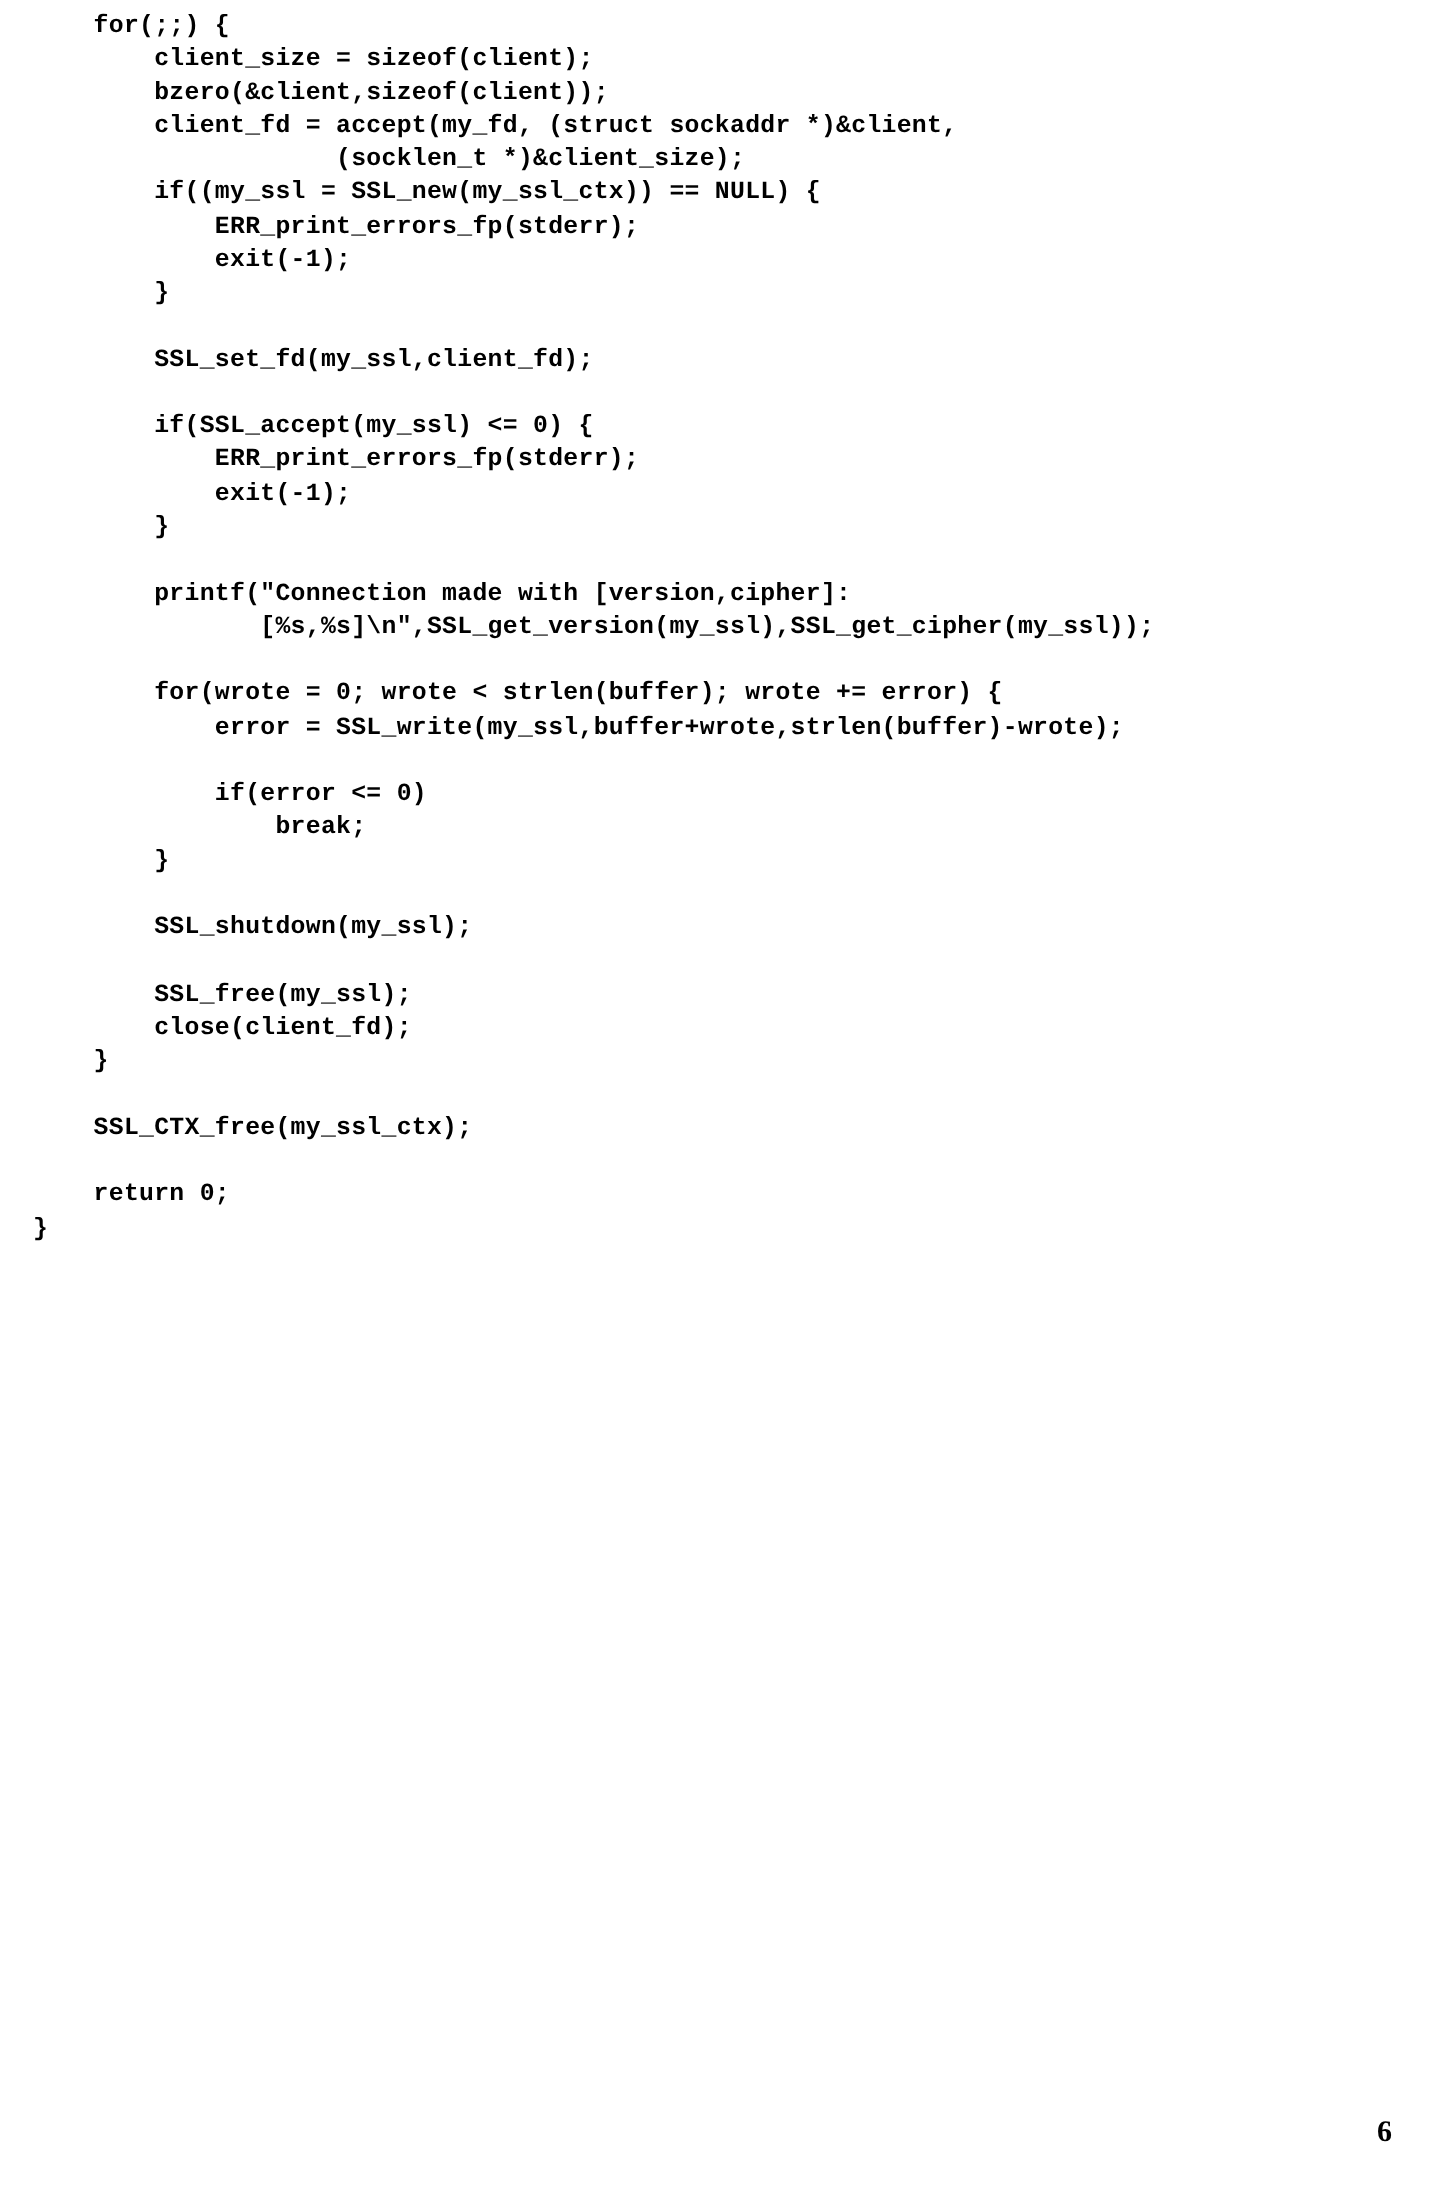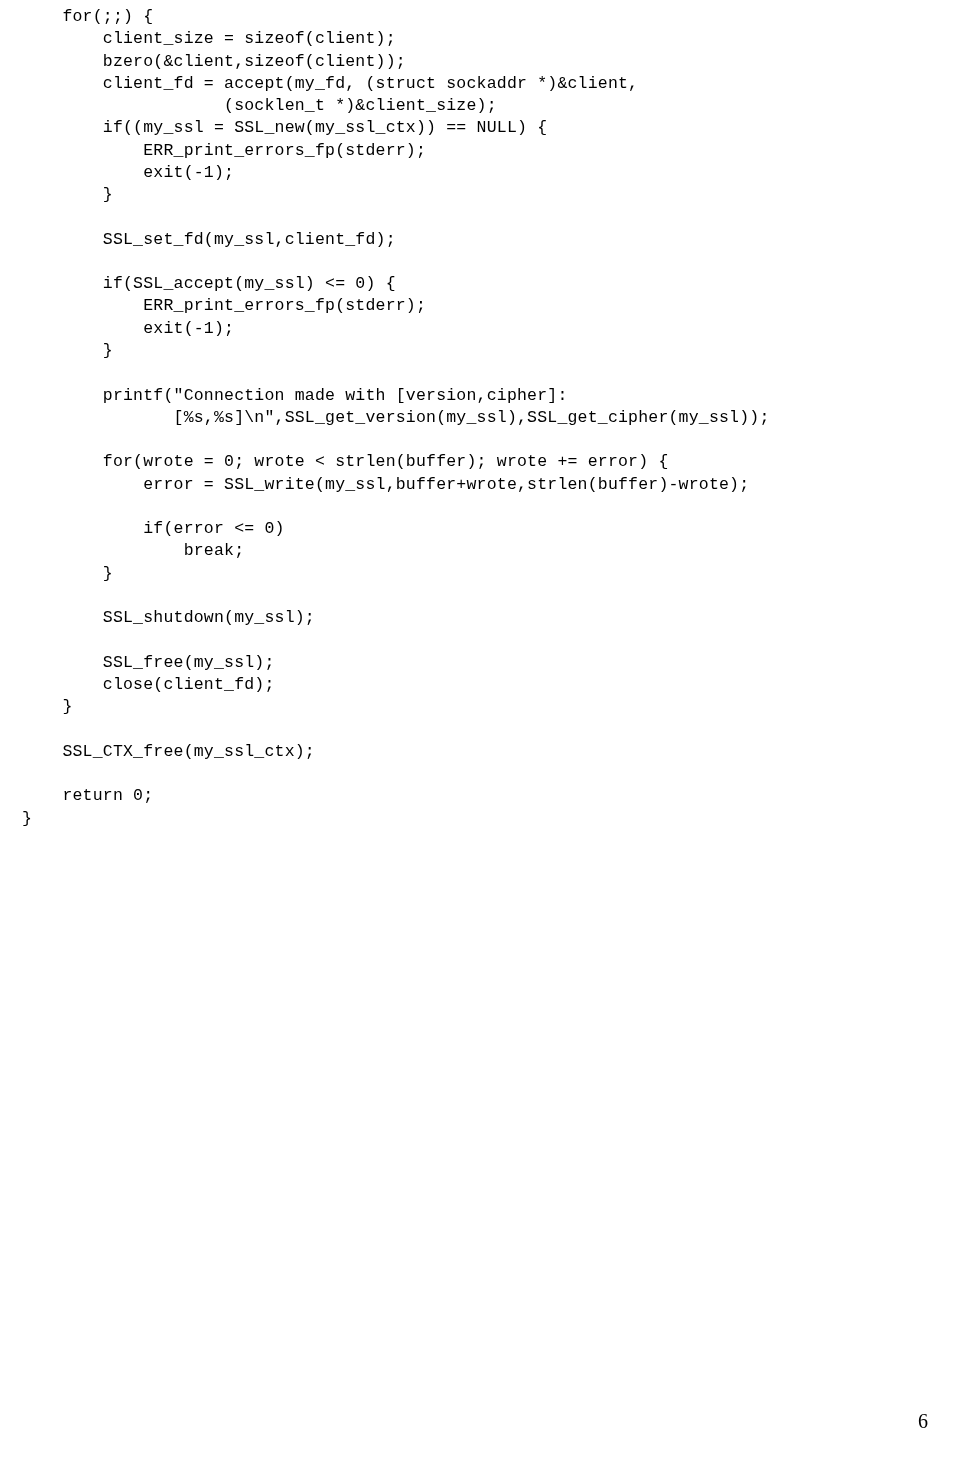"for(;;) {" * { font-weight: none -> bold }
